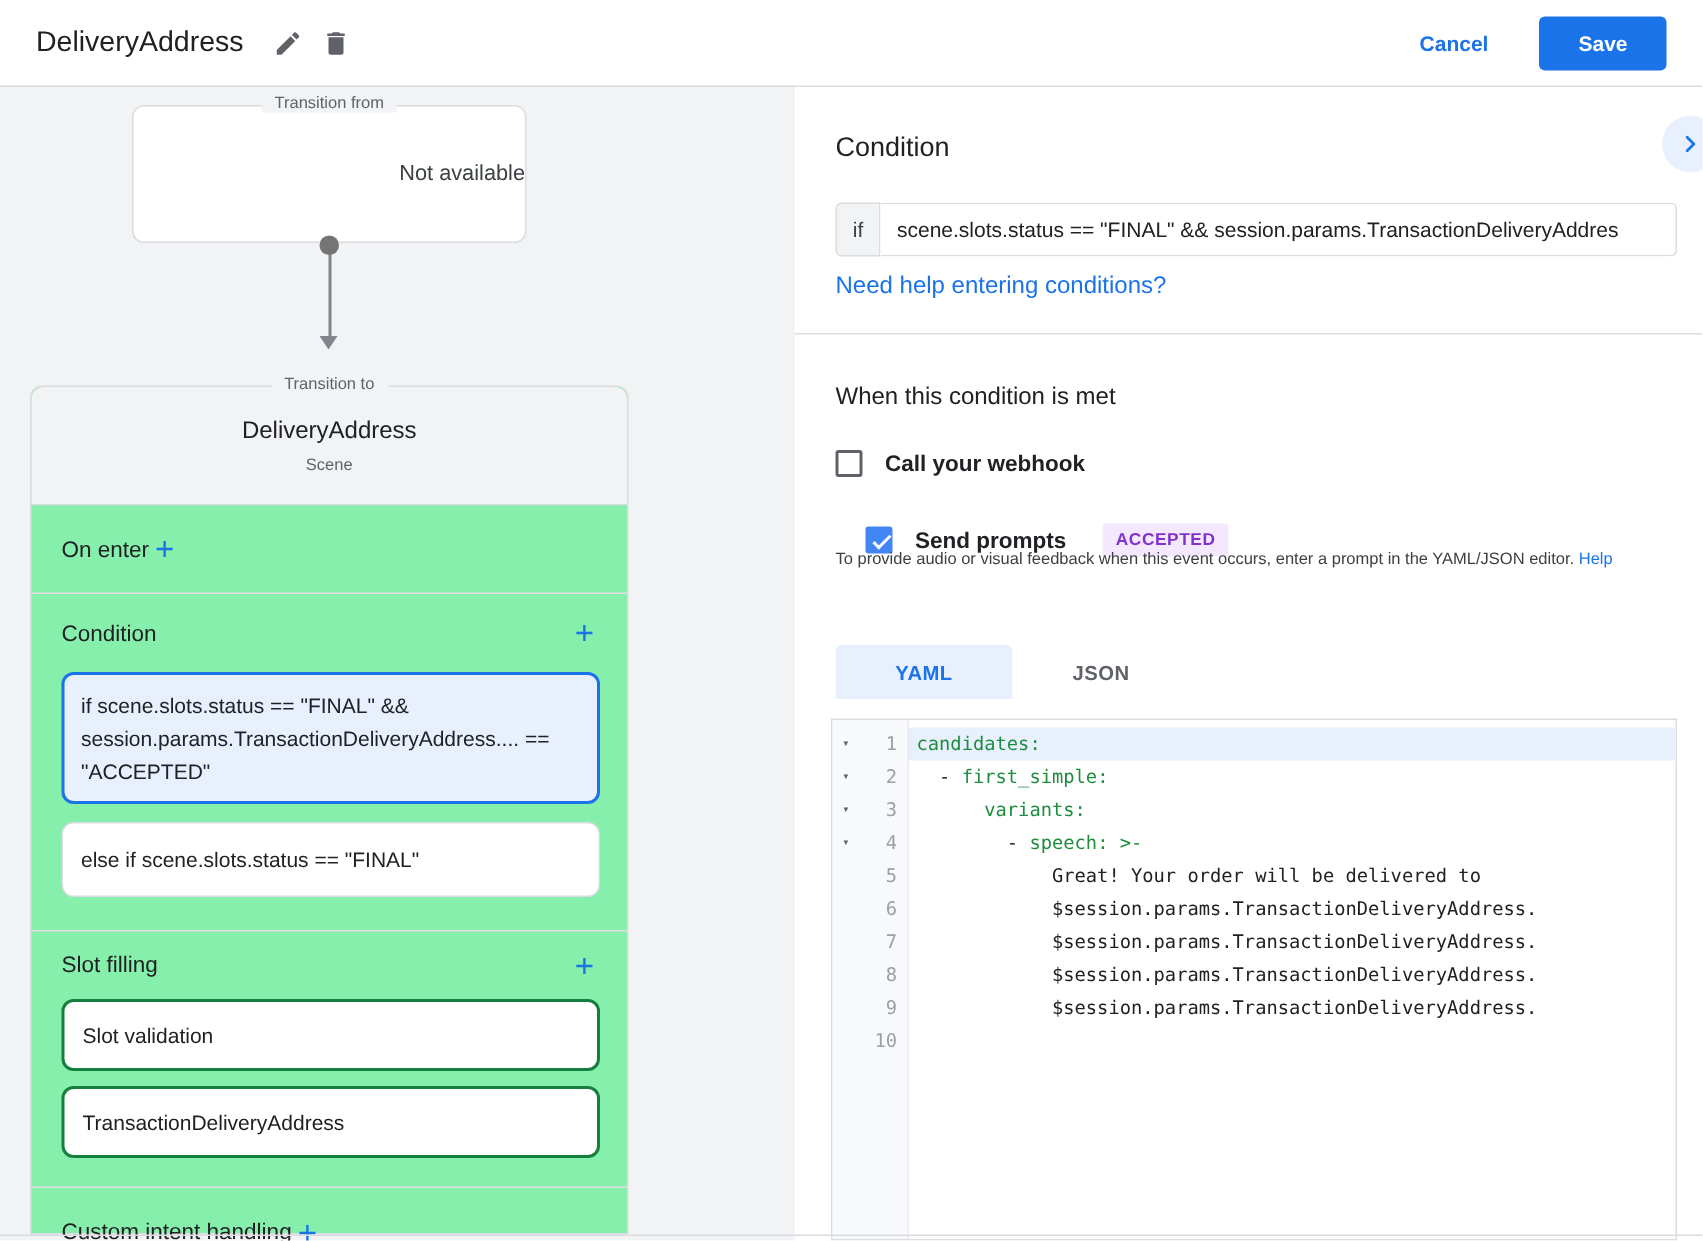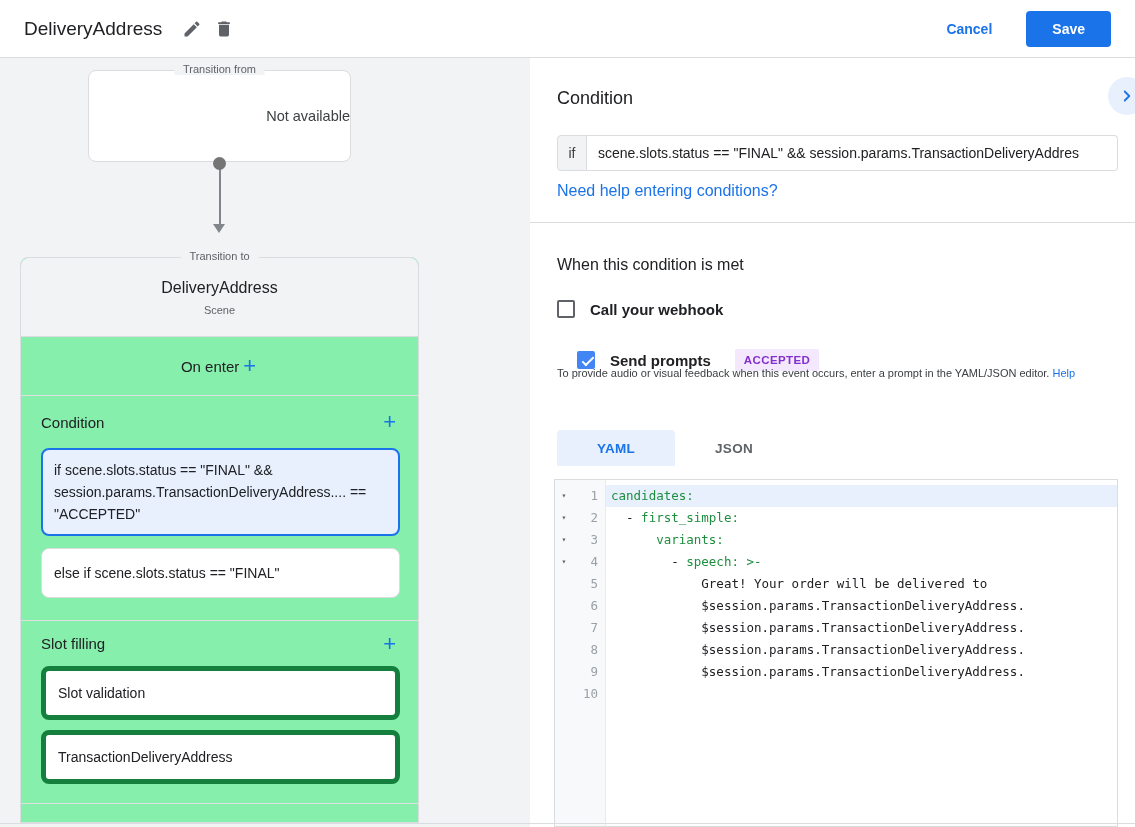"On enter" .card-row { justify-content: center -> flex-start }
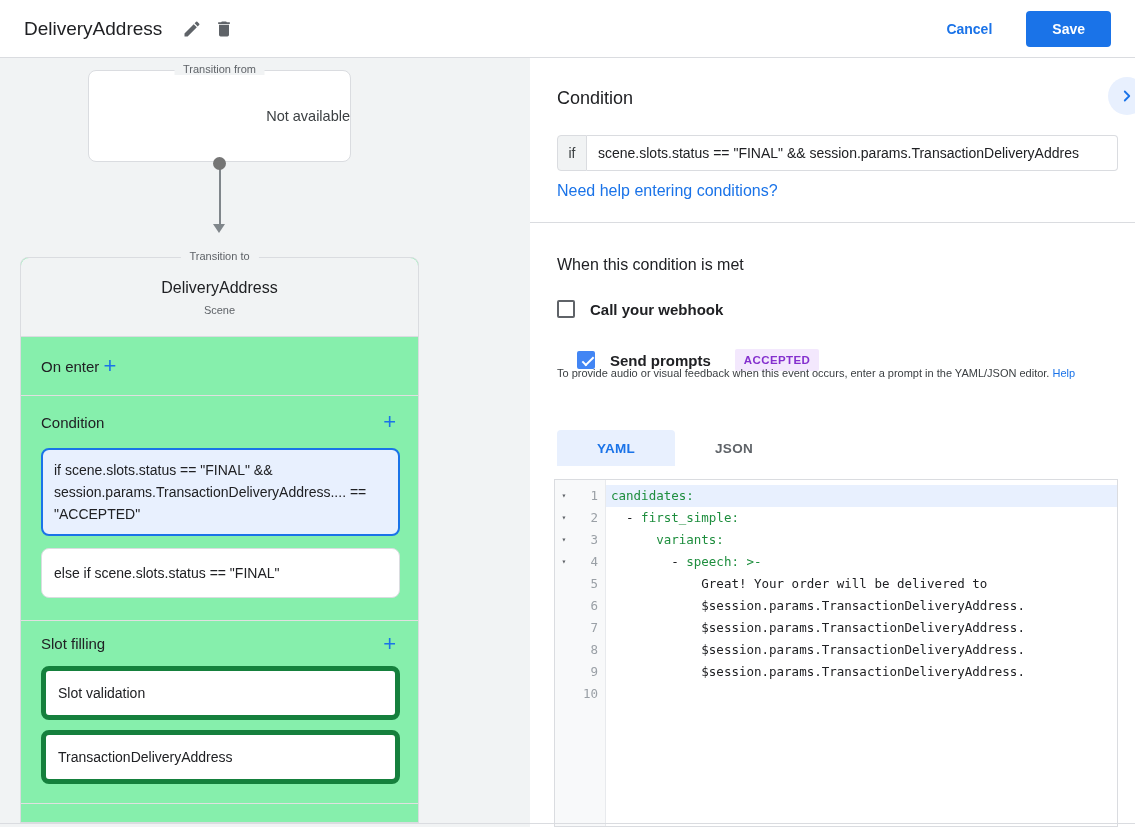"Slot validation" .slot-box { border: 5px solid #15803d -> 2px solid #15803d }
